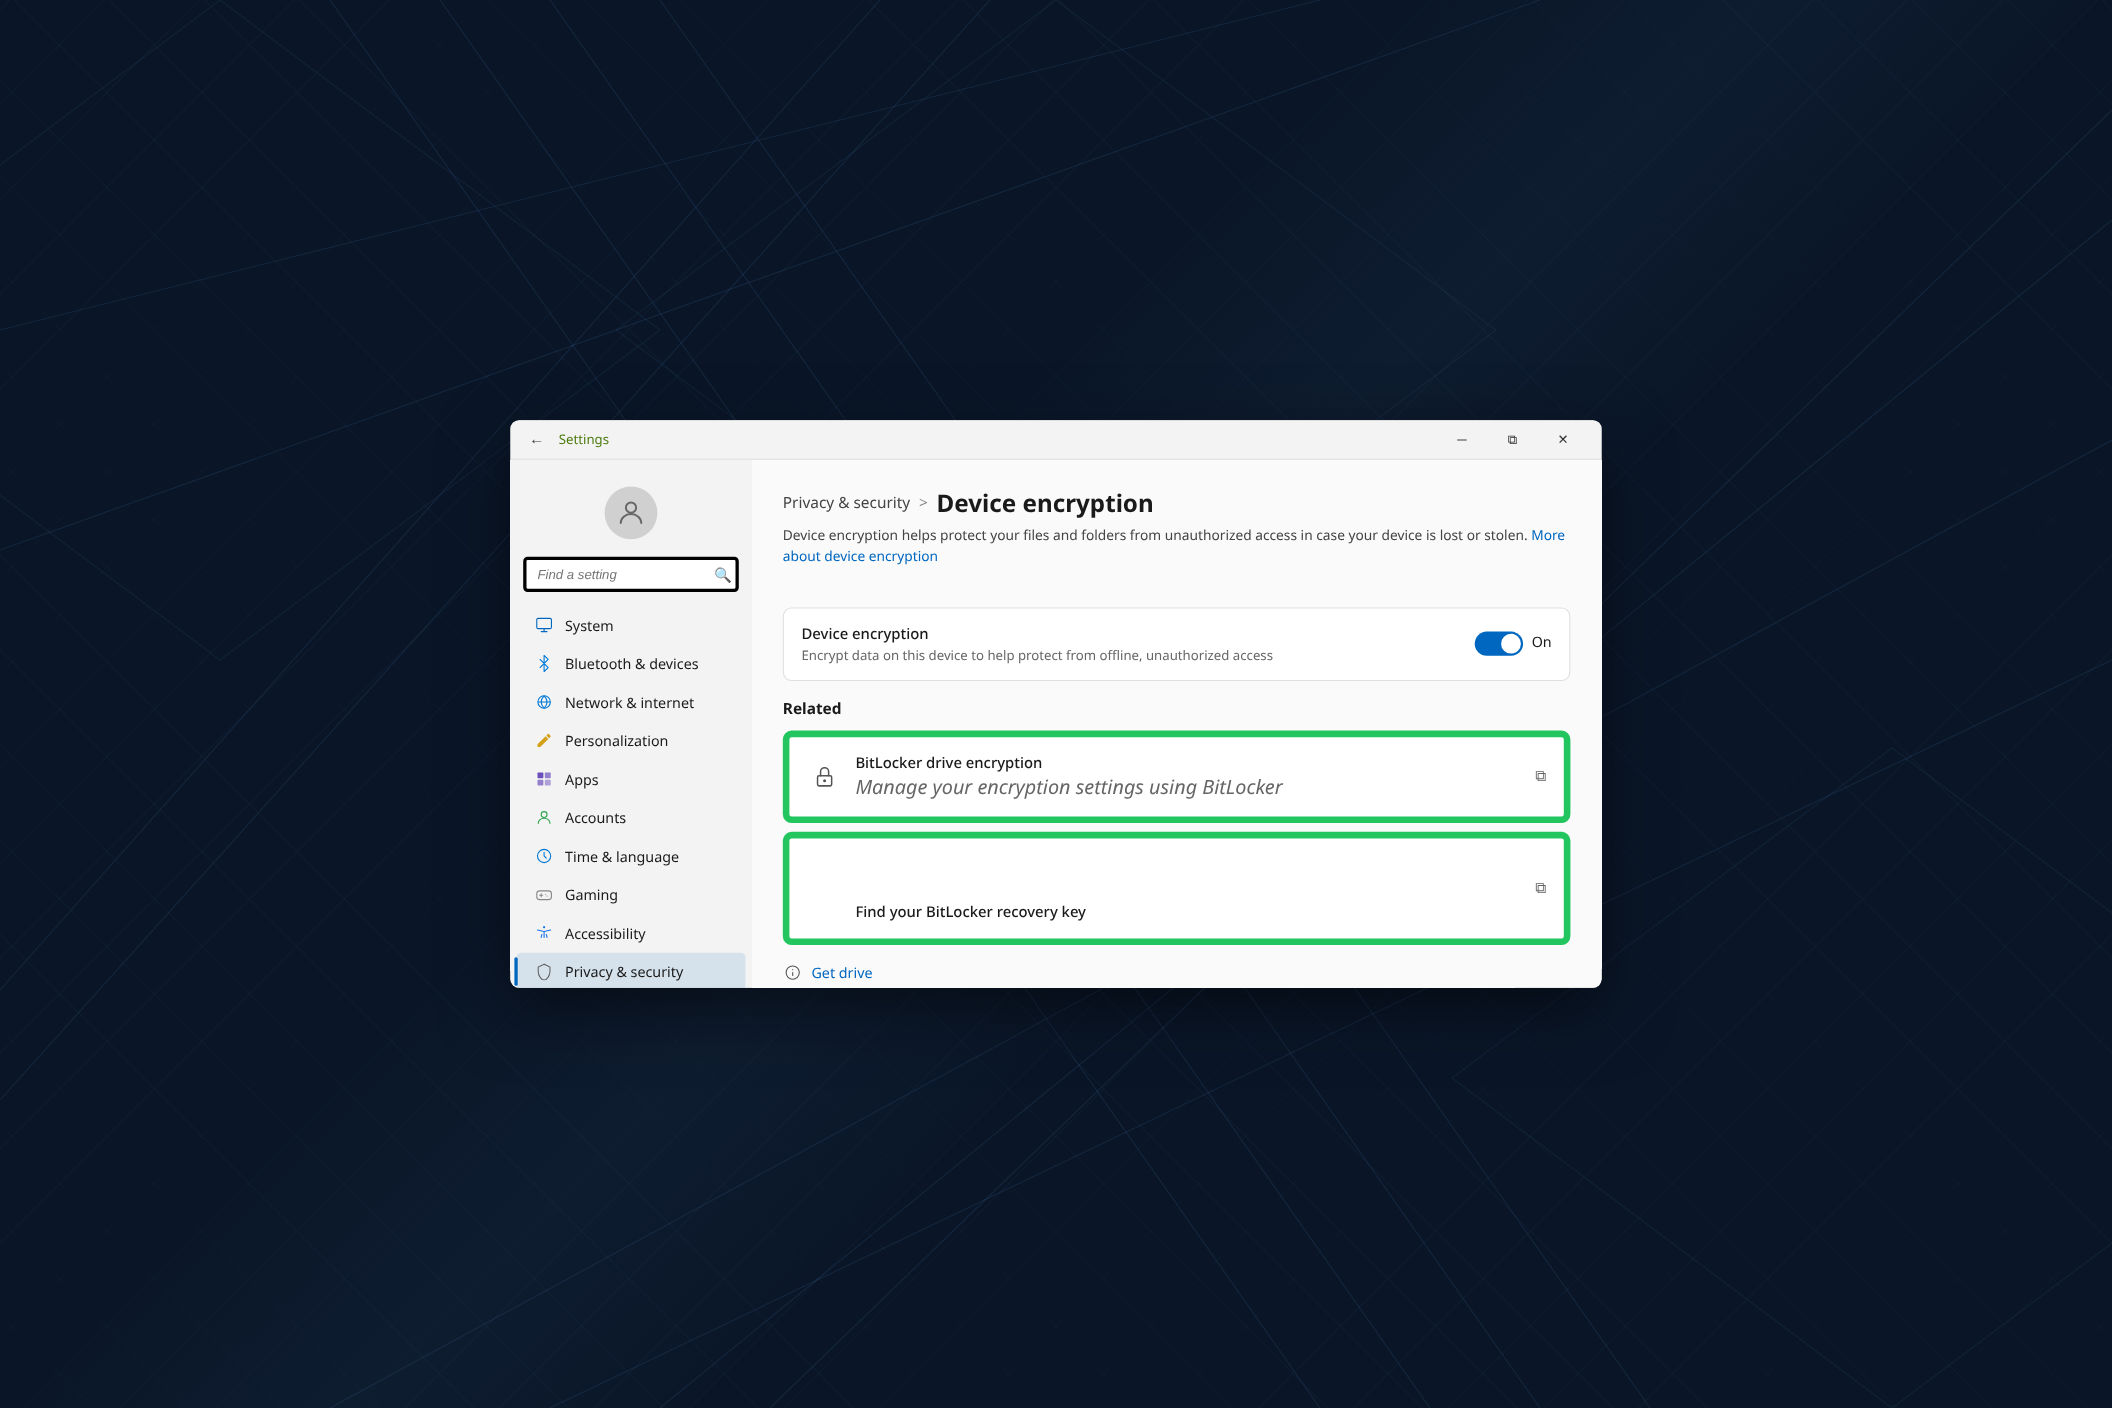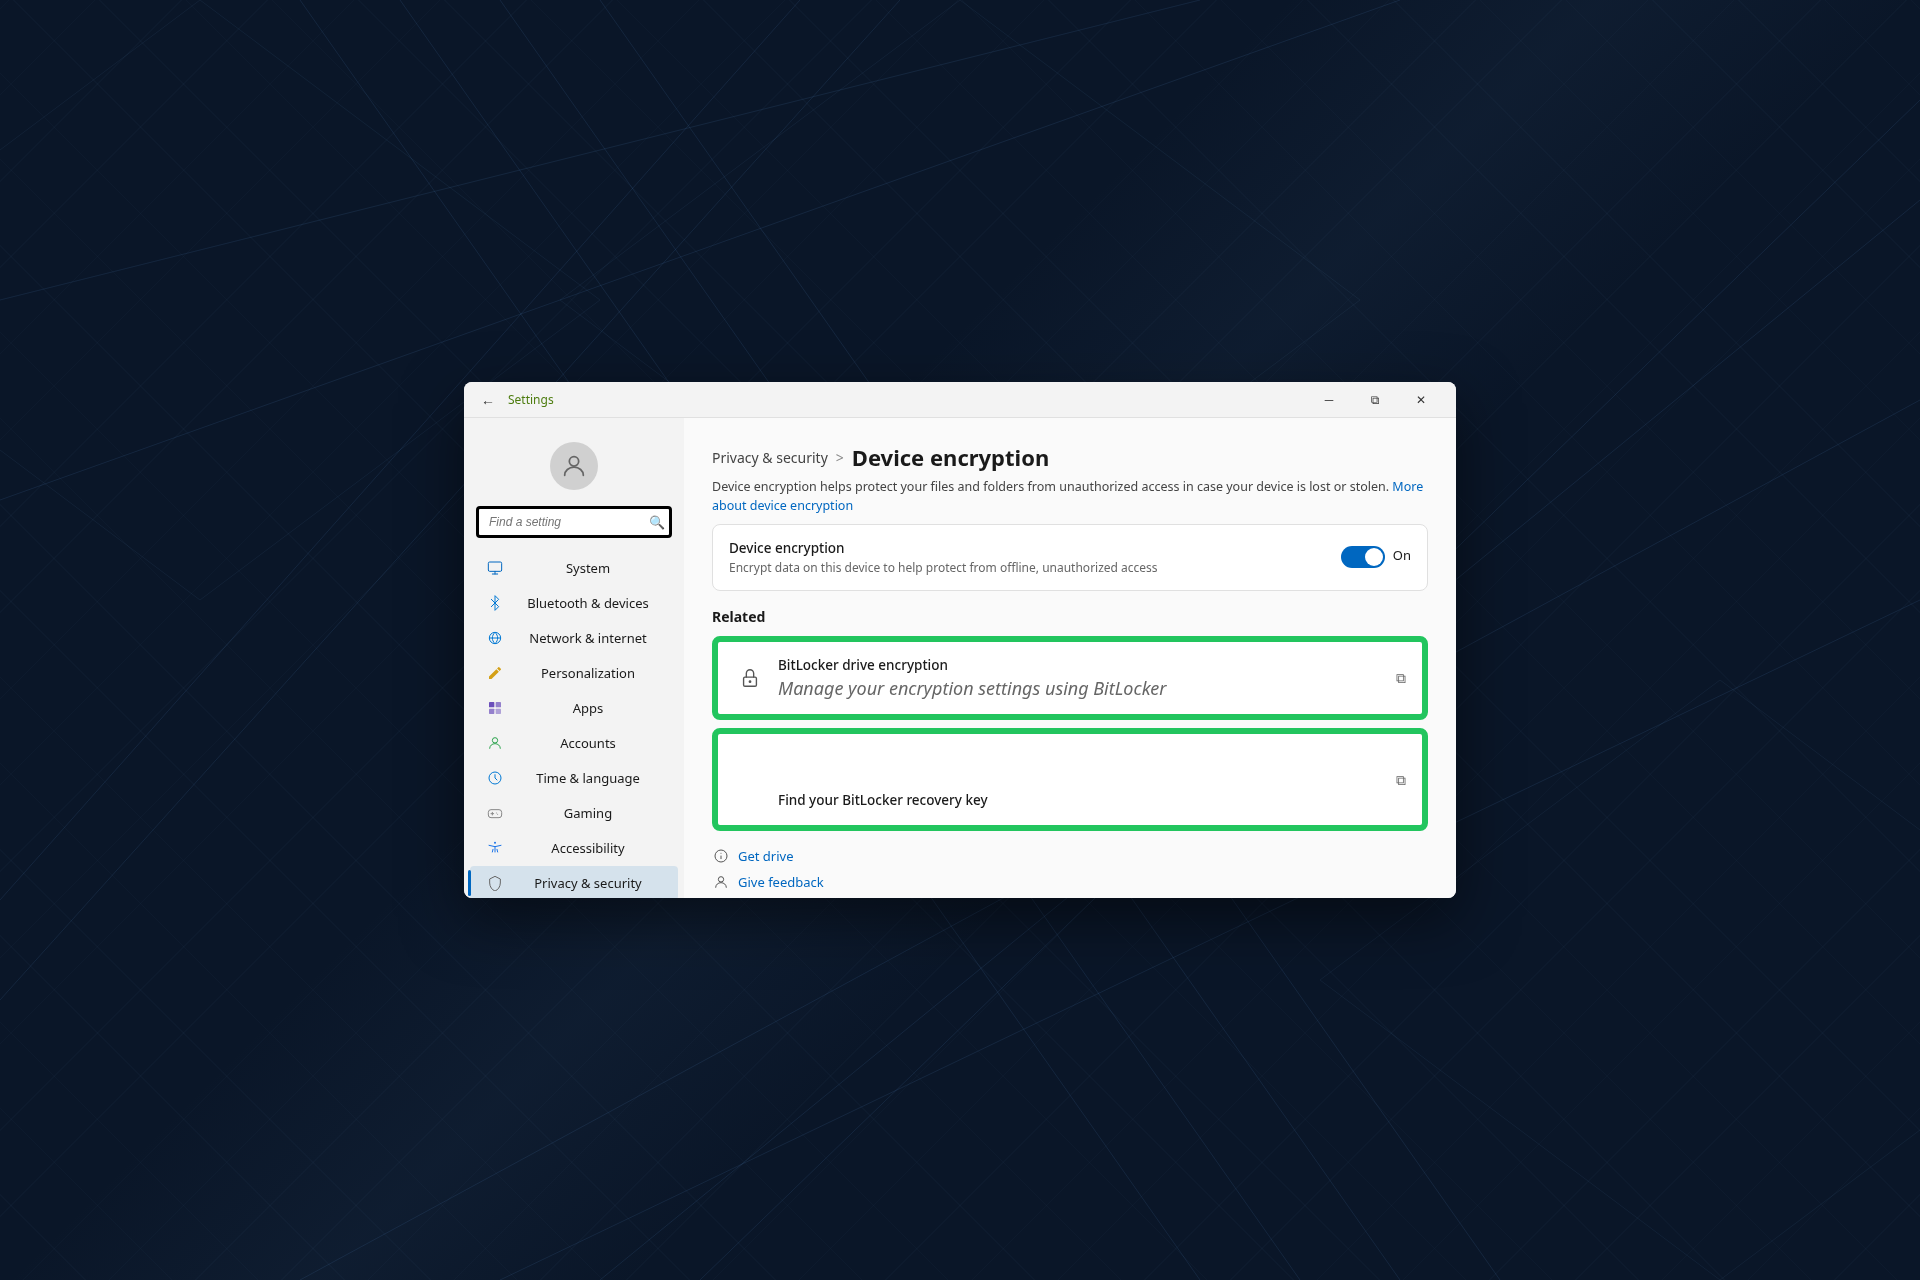"Device encryption helps protect your" .page-description { margin-bottom: 8px -> 36px }
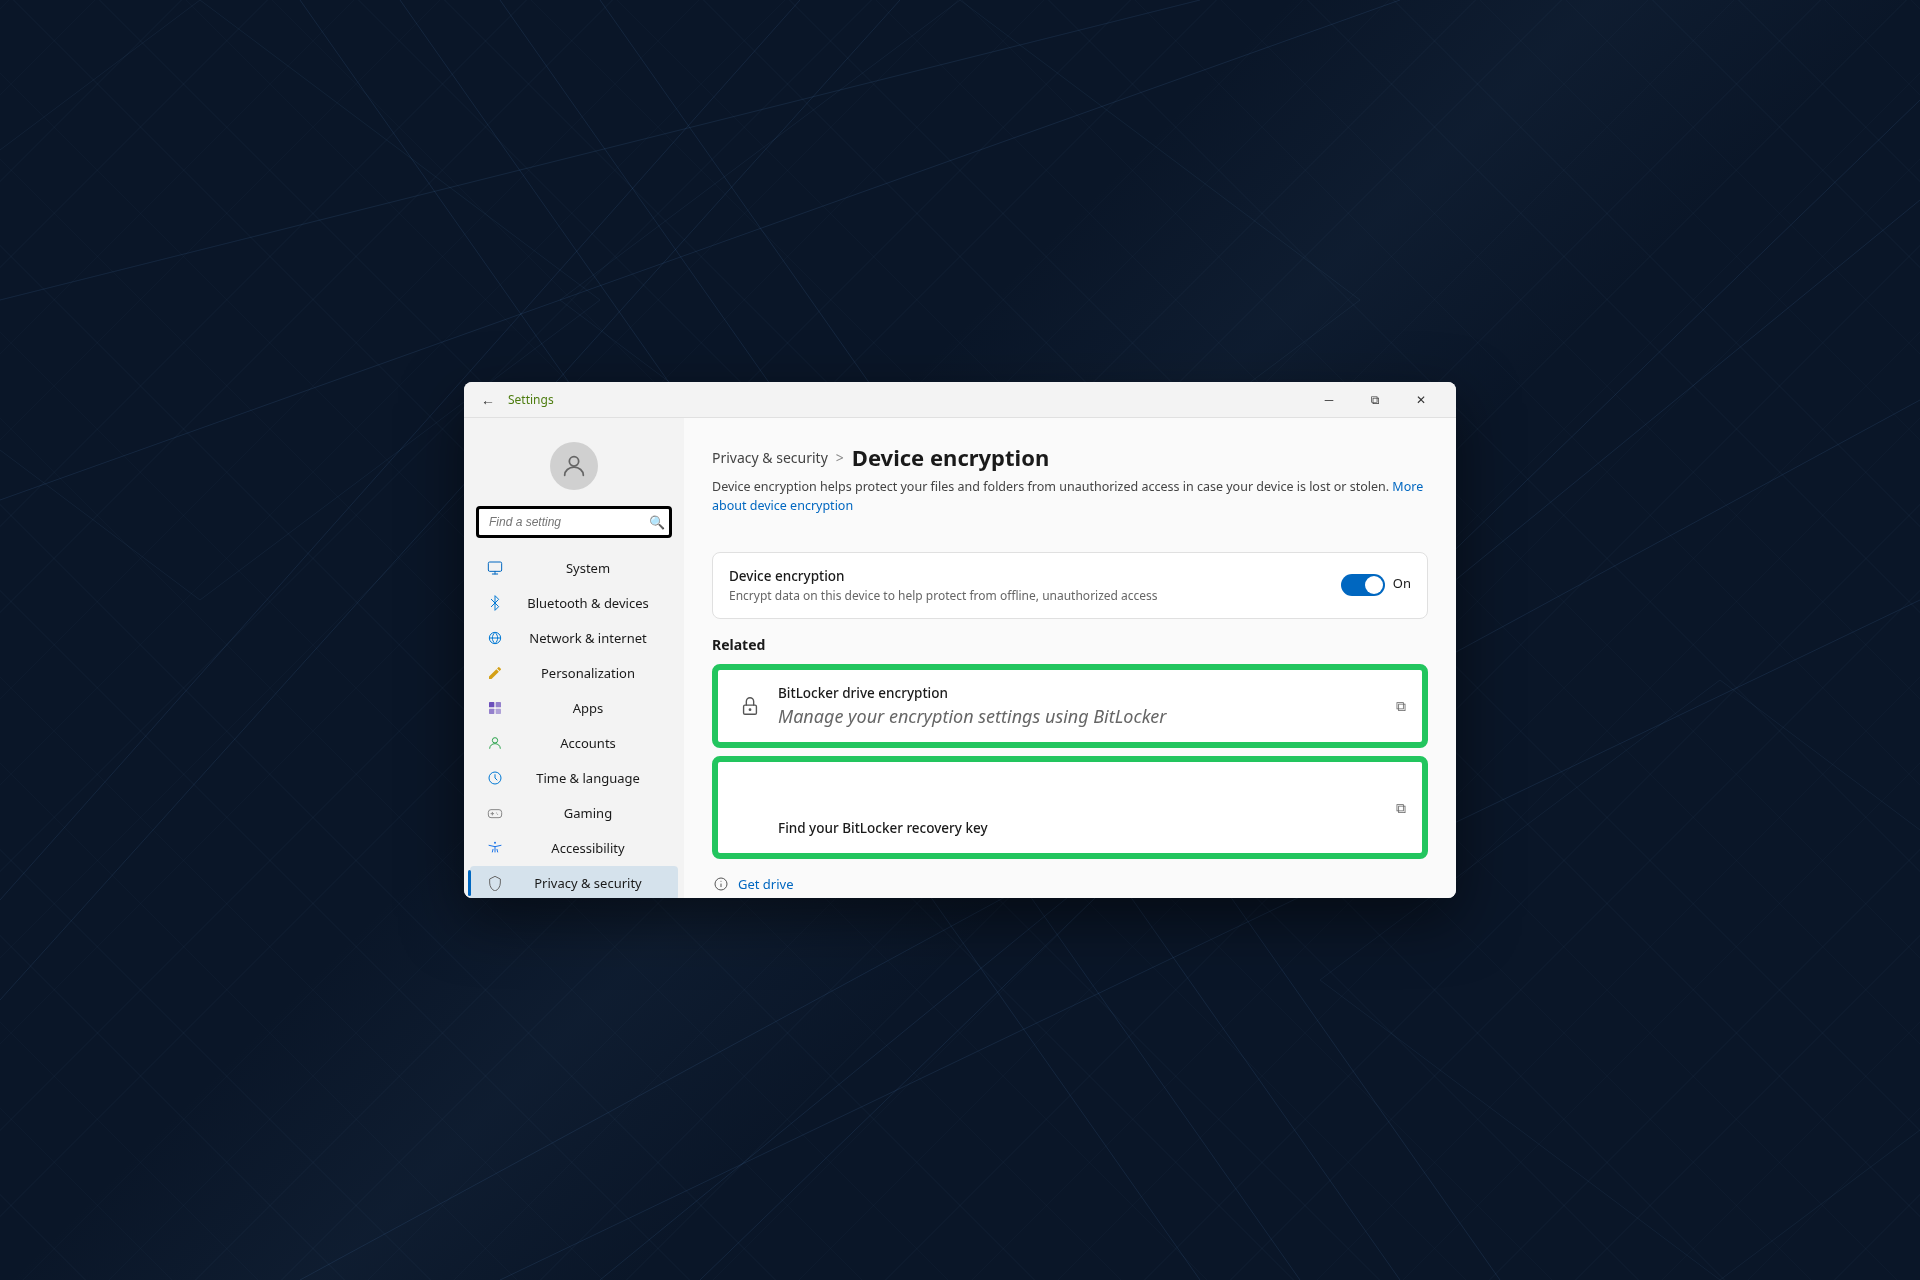"System" .nav-item { text-align: center -> none }
